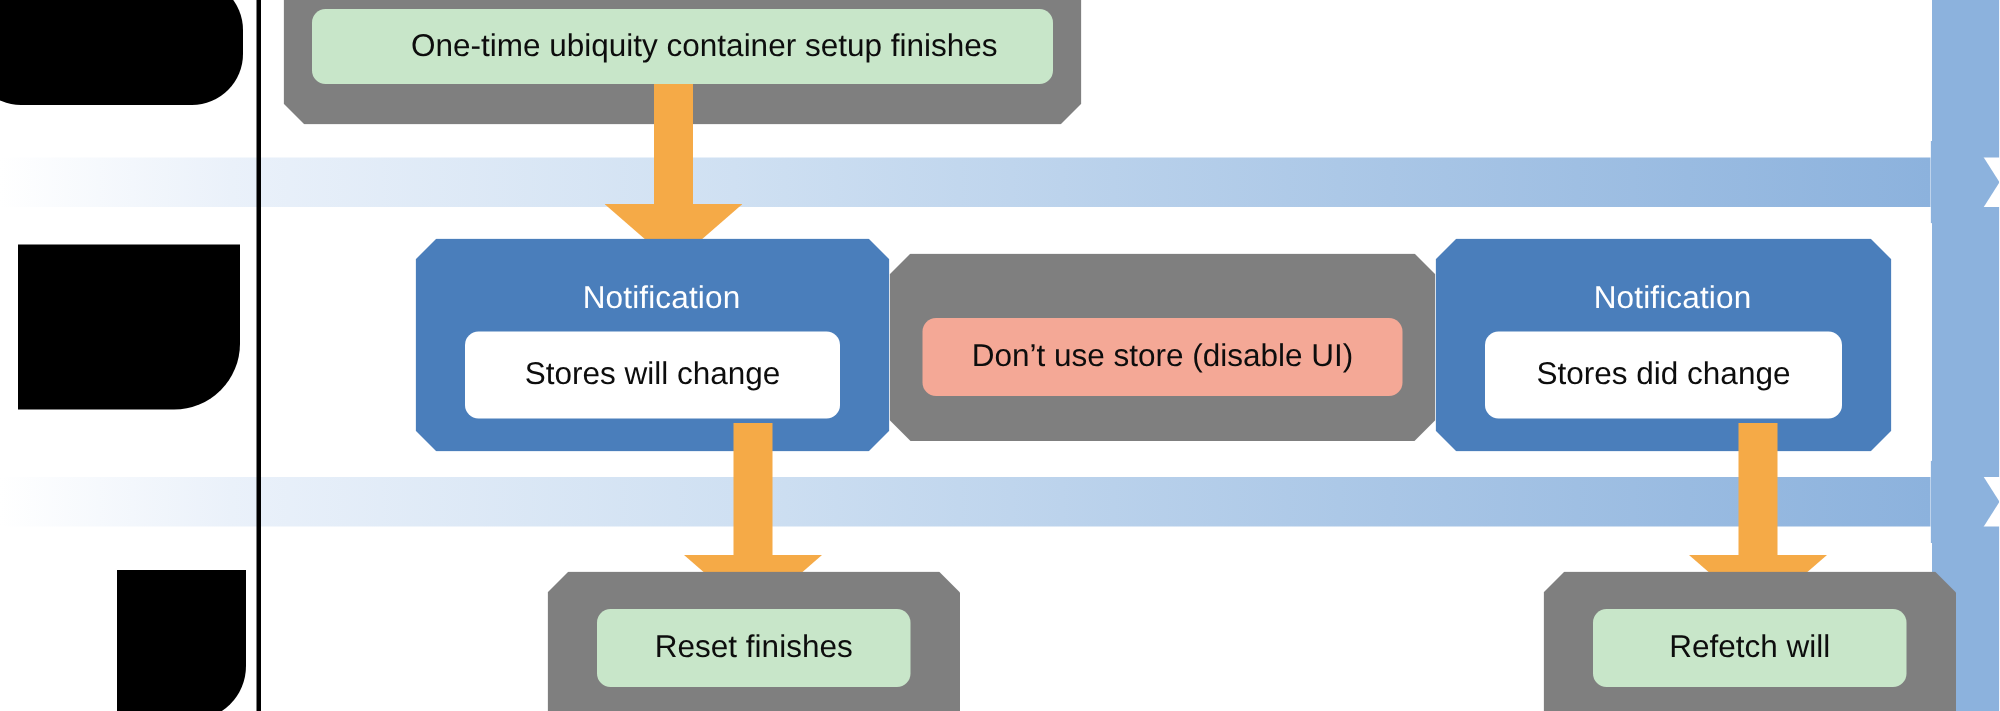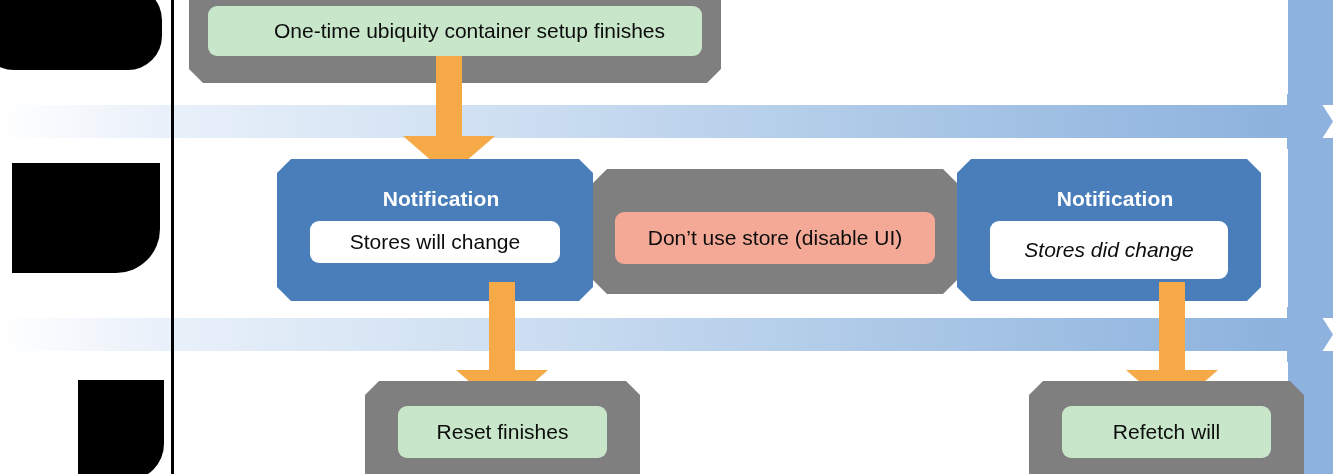"Notification" .node-title { font-weight: bold -> normal }
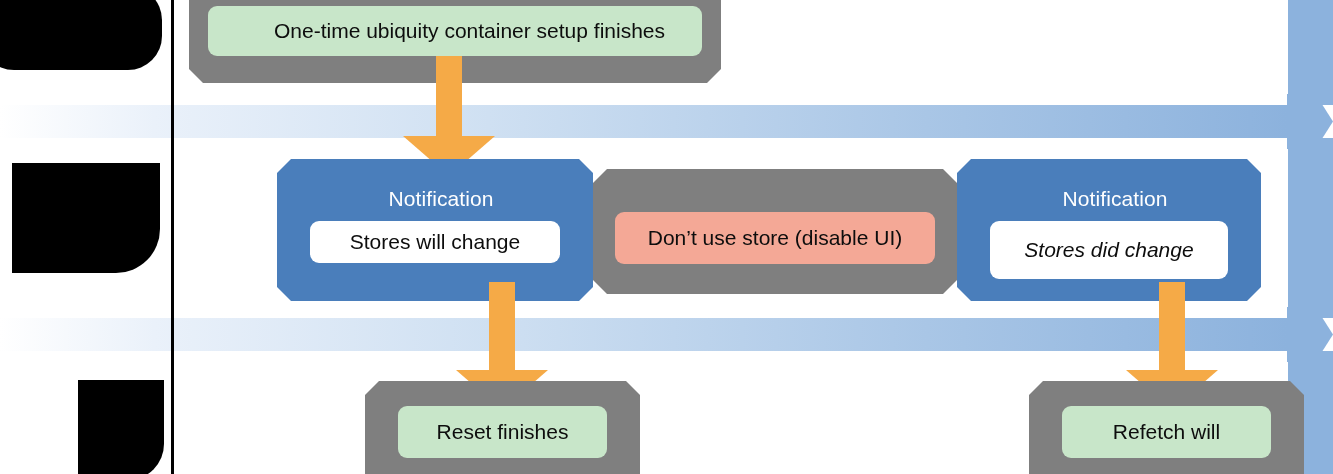"Stores will change" div.inner { height: 42px -> 58px }
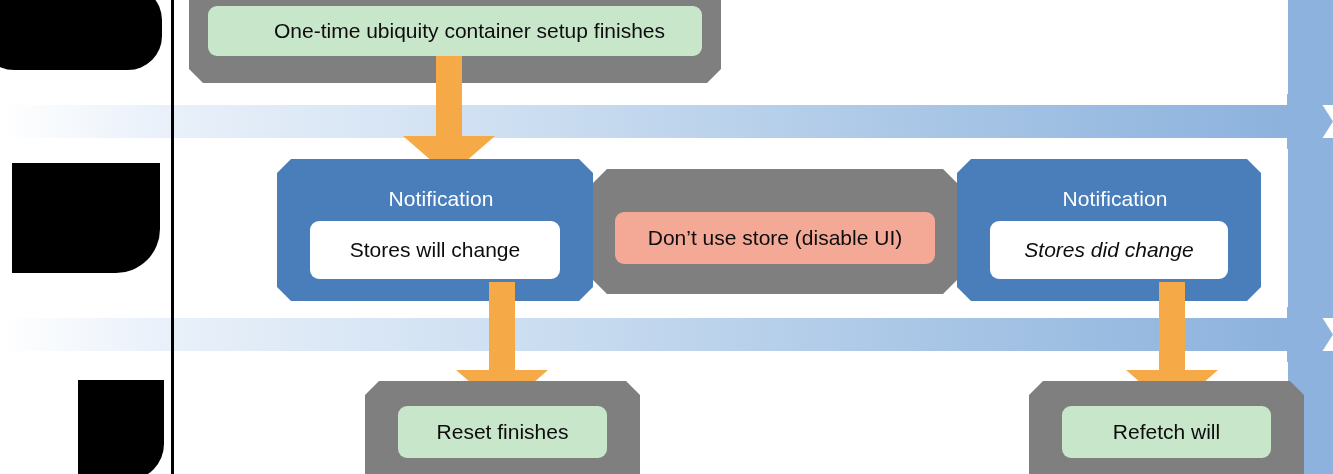"Stores did change" div.inner { font-style: italic -> none }
